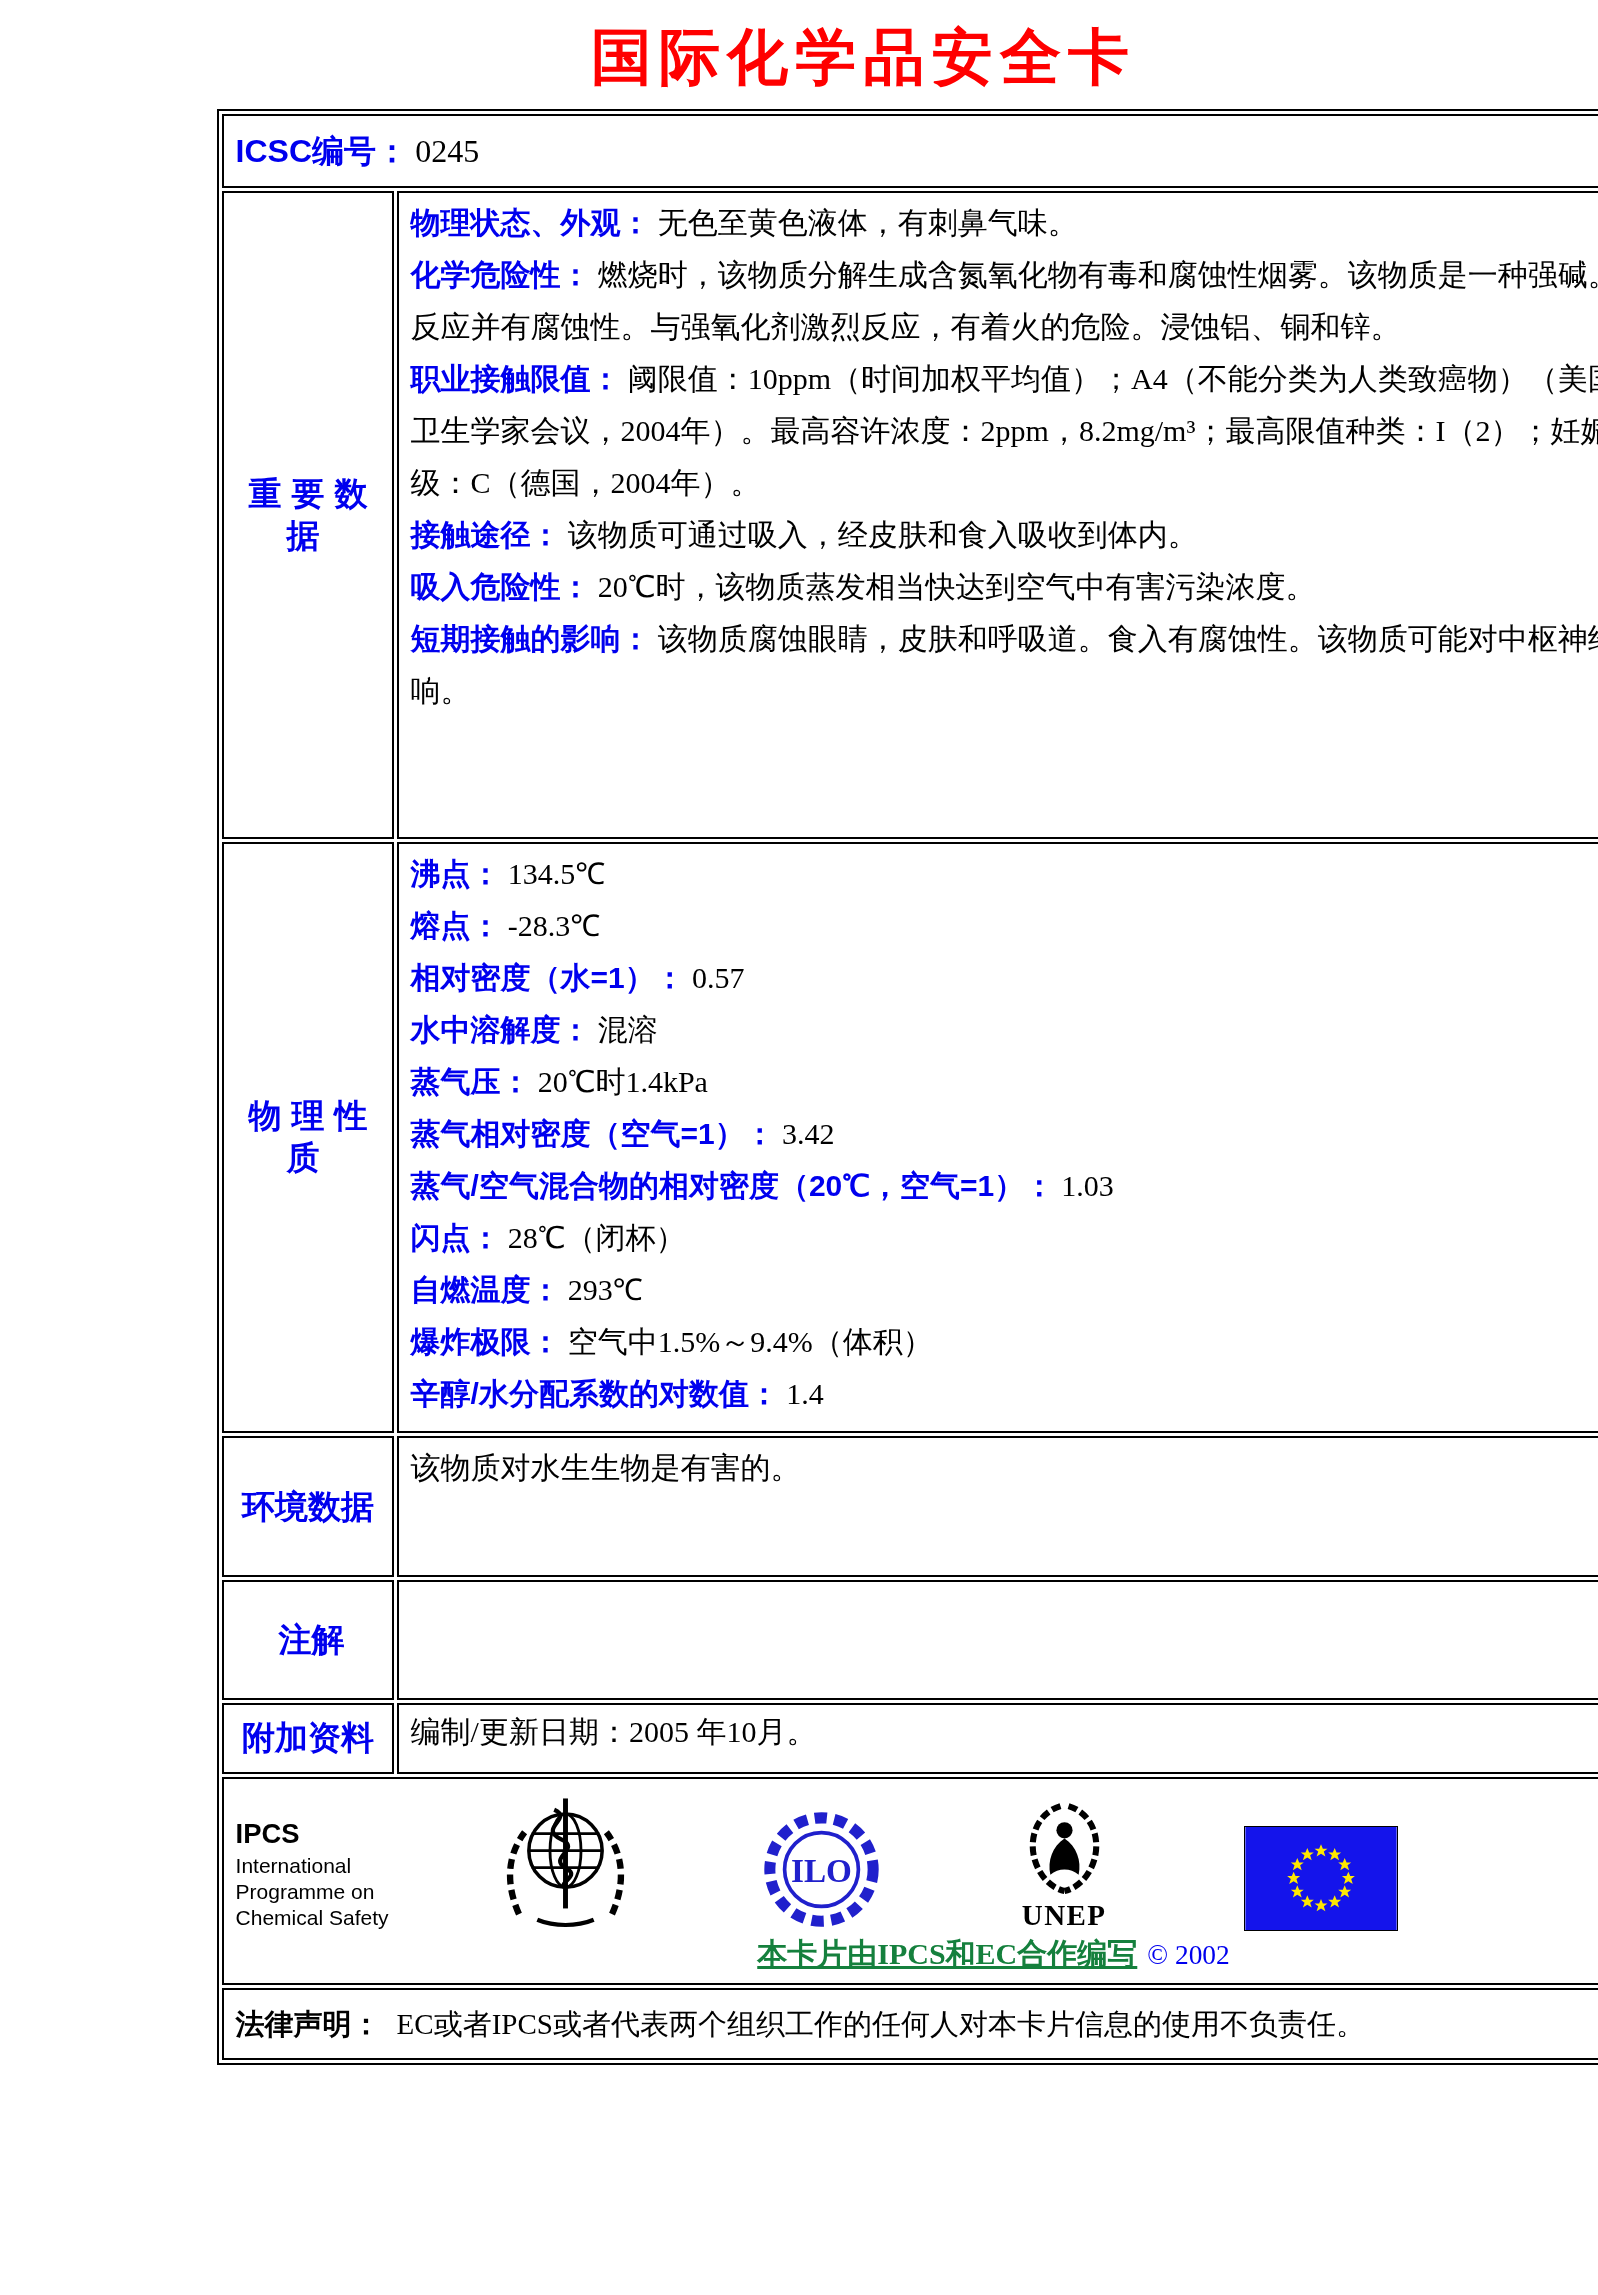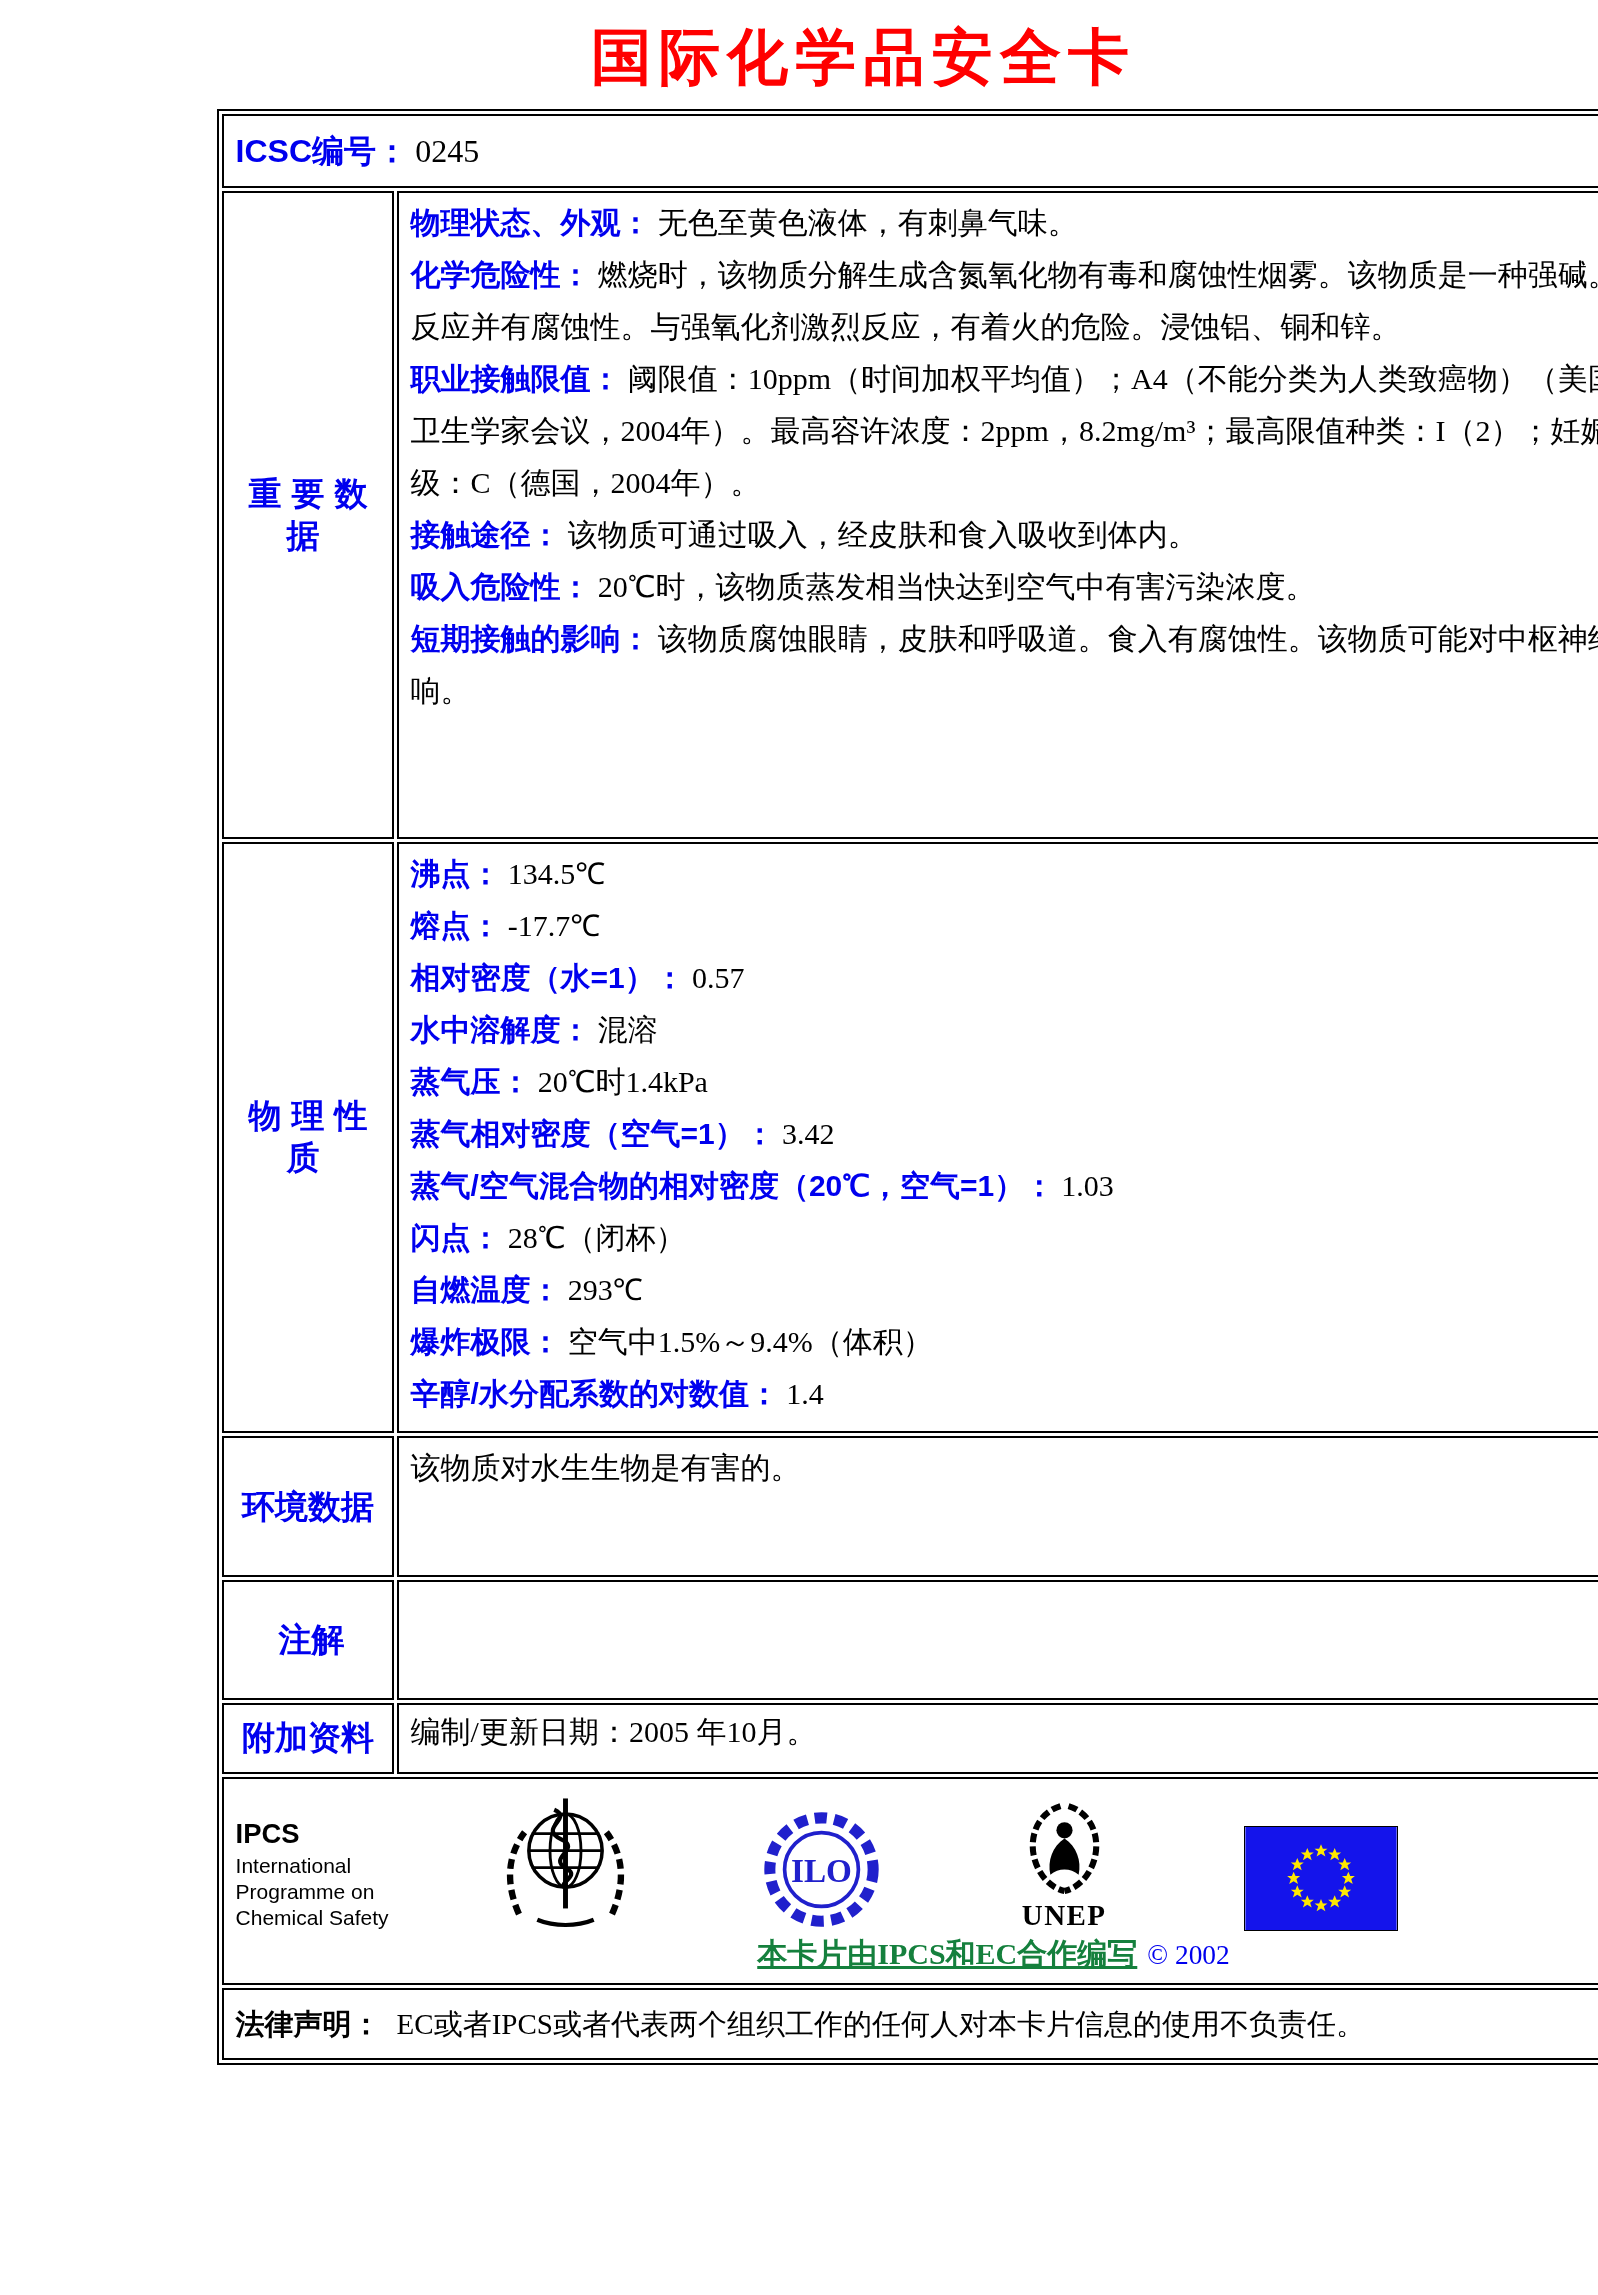"-17.7℃" span { text: -17.7 -> -28.3 }
